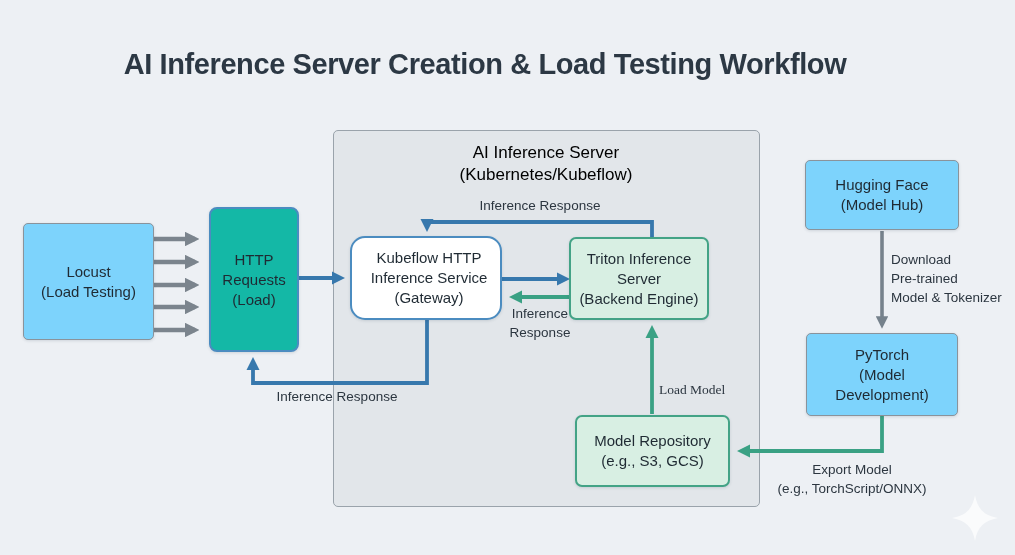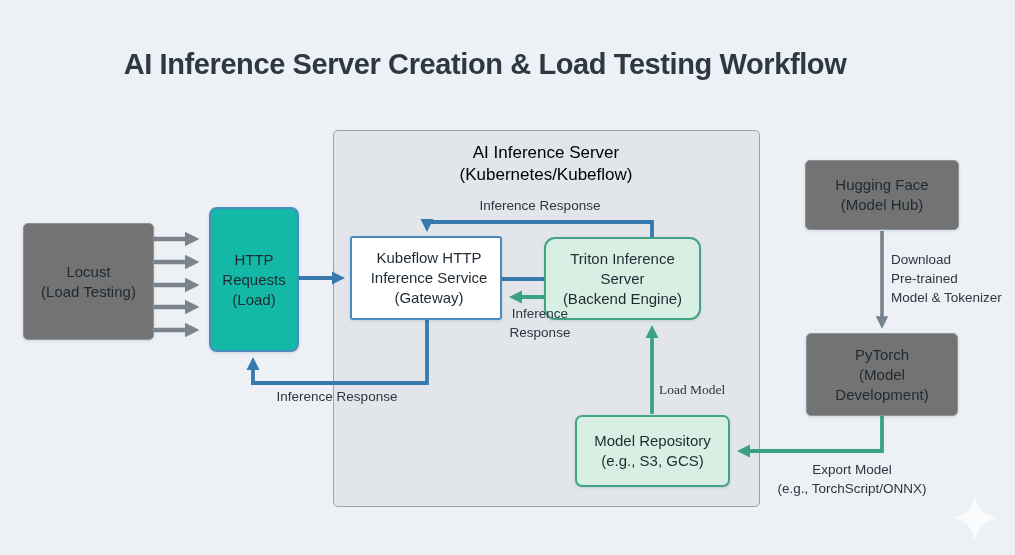"Hugging Face" .white-node { background: #737373 -> #7dd3fc }
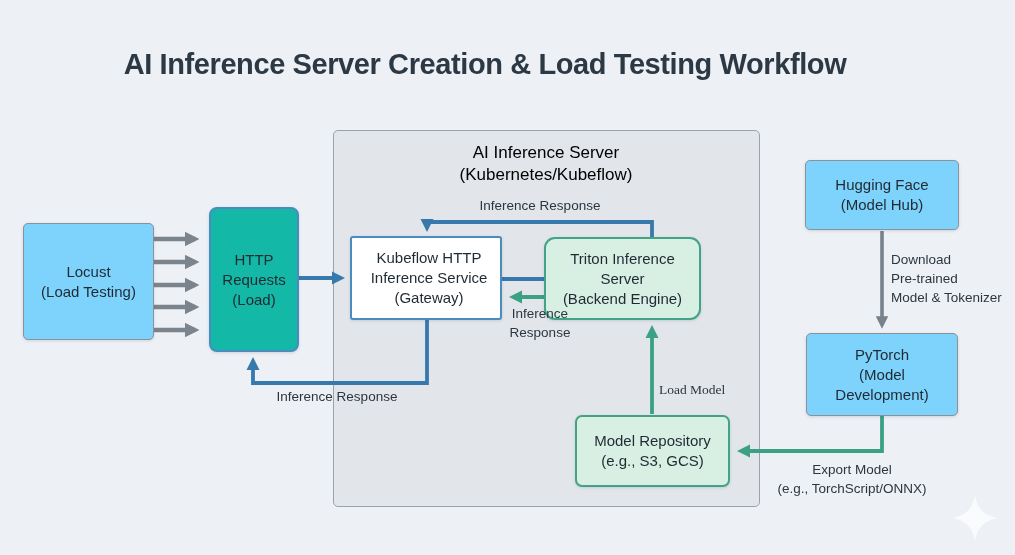"Kubeflow HTTP" .blue-border-node { border-radius: 3px -> 15px }
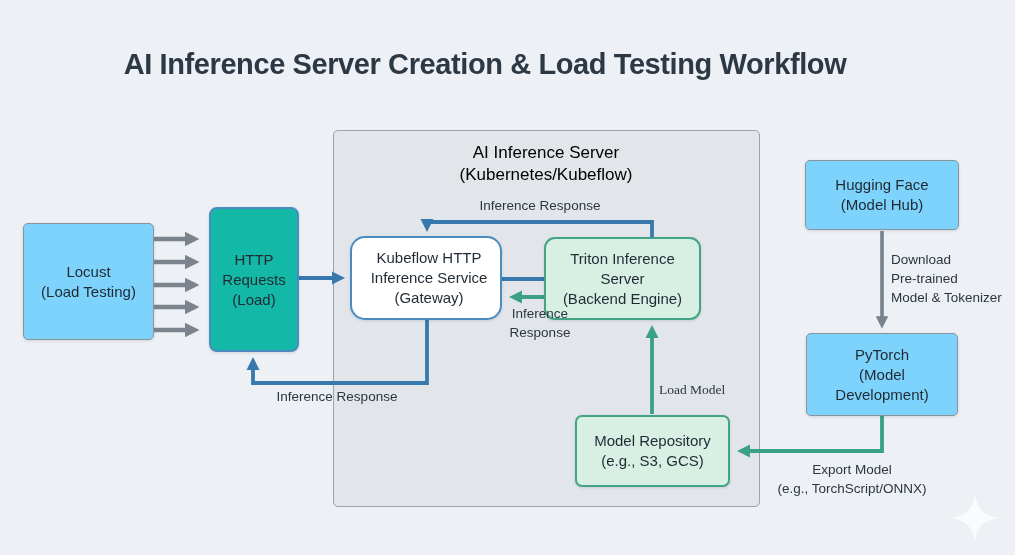"Triton Inference" div.node { border-radius: 11px -> none; left: 544px -> 569px; width: 157px -> 140px }
